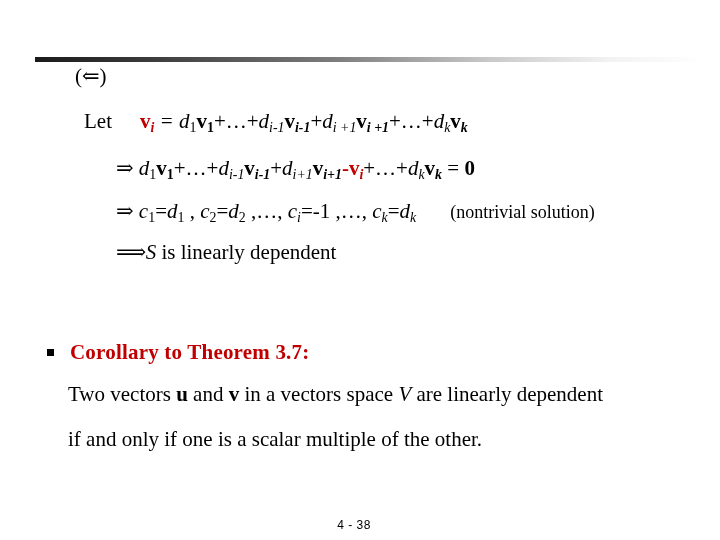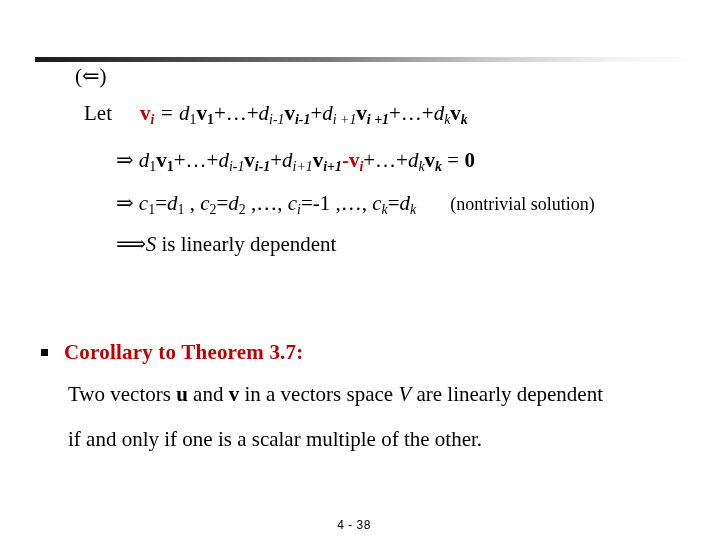"Let vi = d1v1+…+di-1vi-1+di +1vi" .l-let { margin-top: 12px -> 20px }
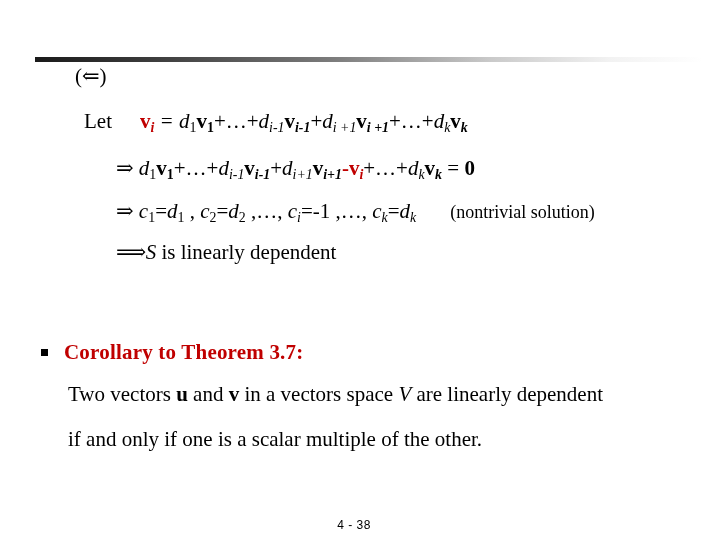"Corollary to Theorem 3.7:" .corollary-row { left: 10px -> 16px }
